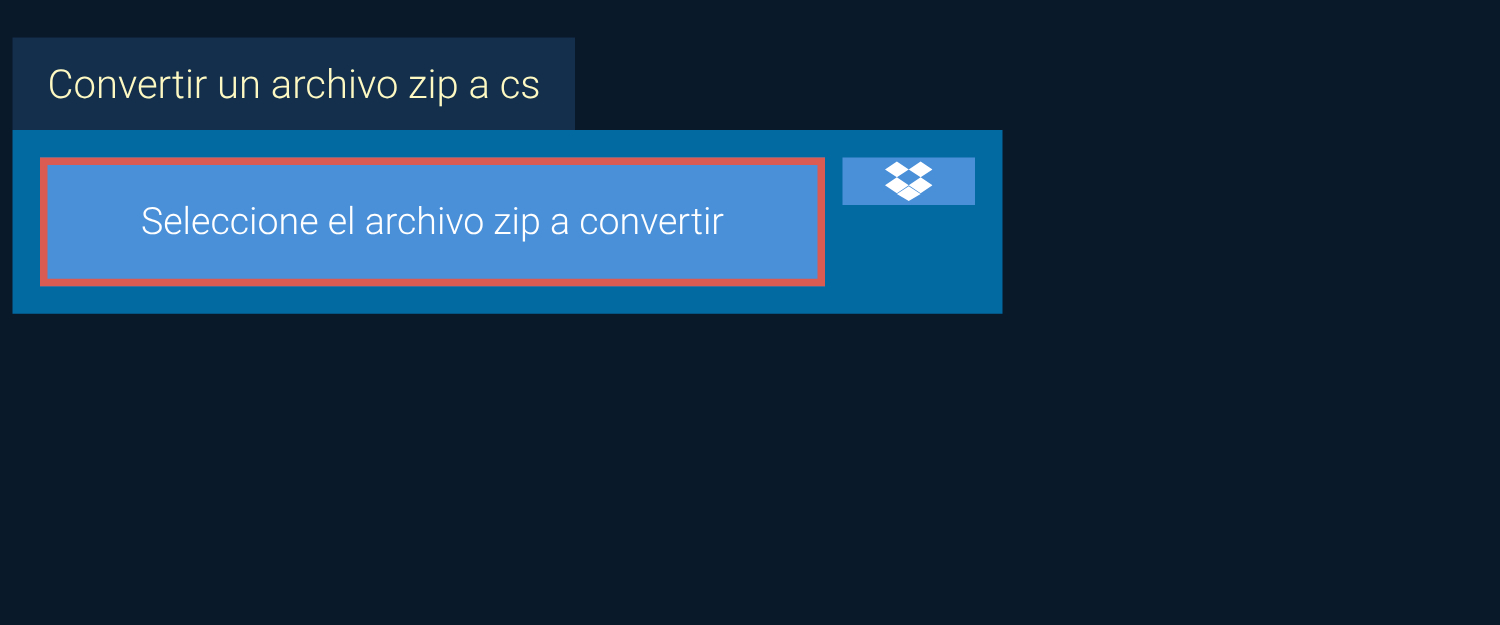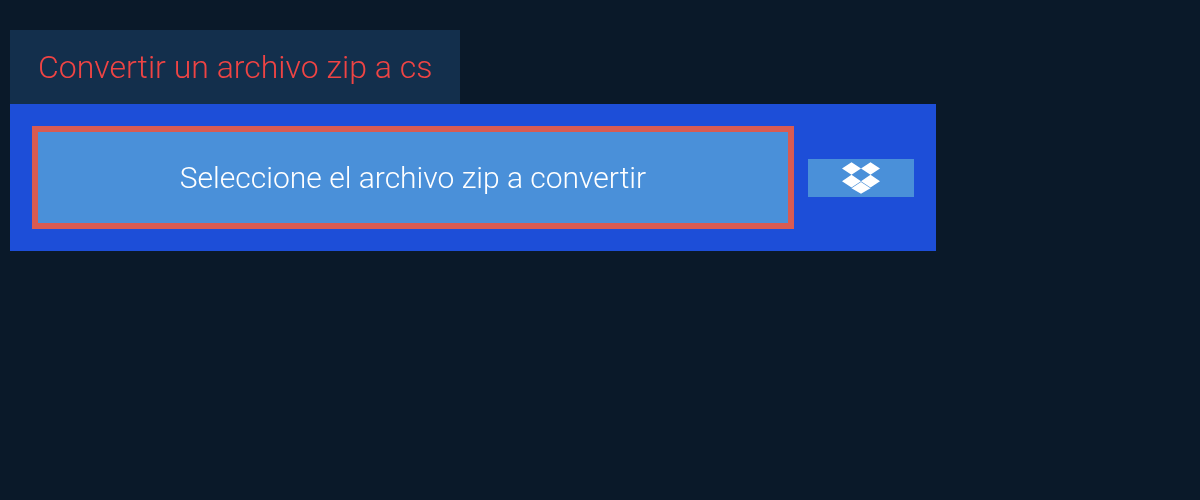"Convertir un archivo zip a" .tab-header { color: #ef4444 -> #fef9c3 }
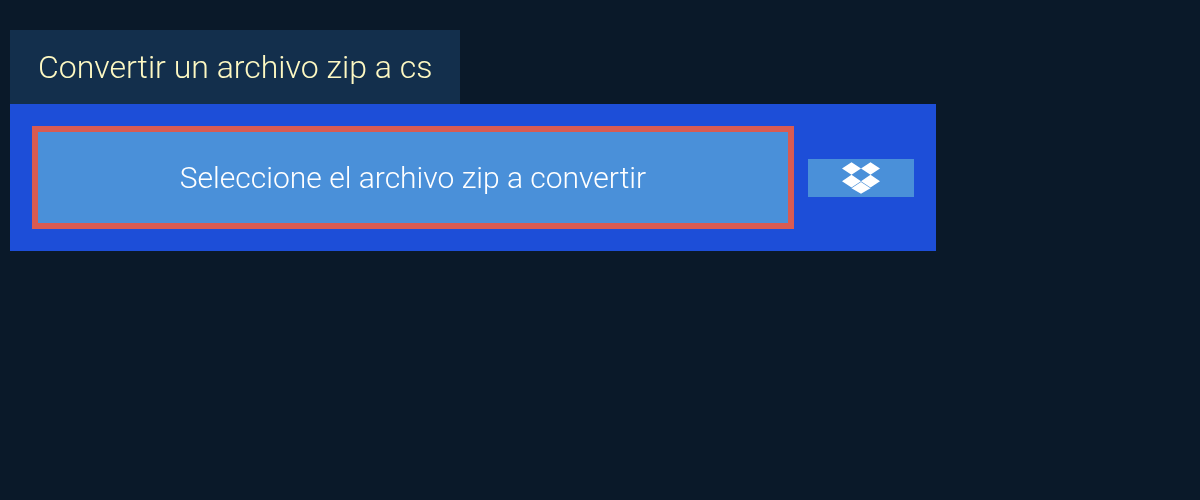"Seleccione el archivo zip a" .content-panel { align-items: center -> flex-start; background: #1d4ed8 -> #0369a1; width: 926px -> 792px }
